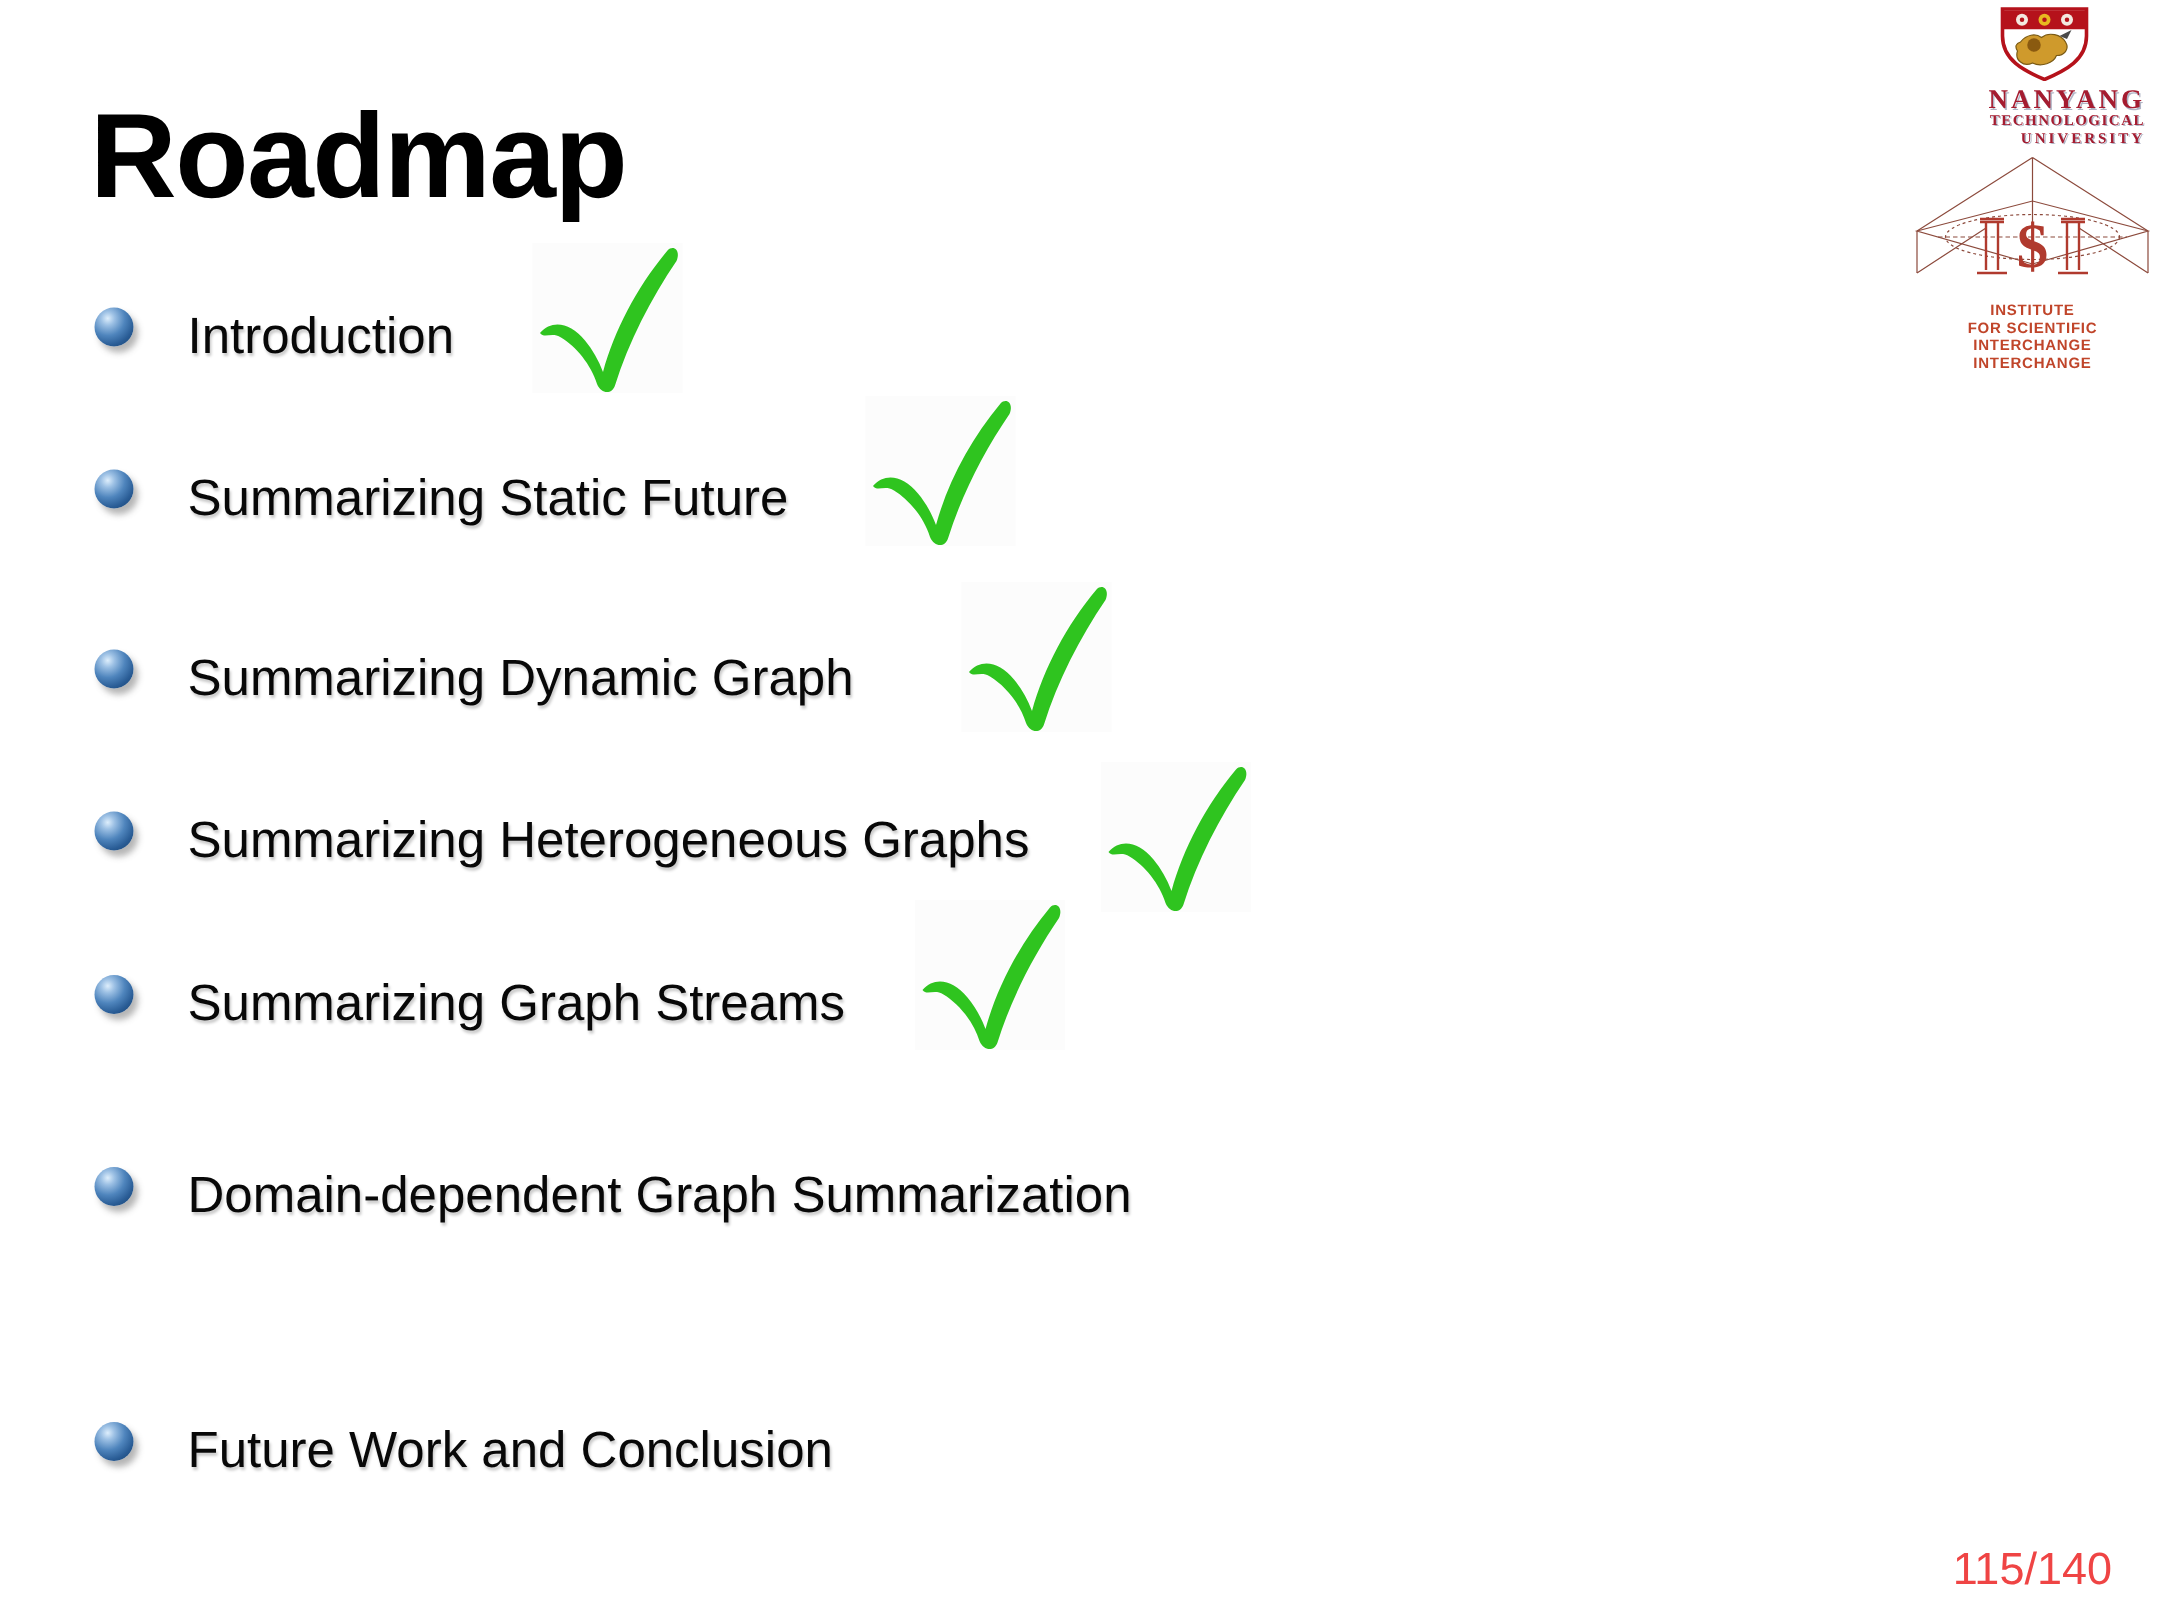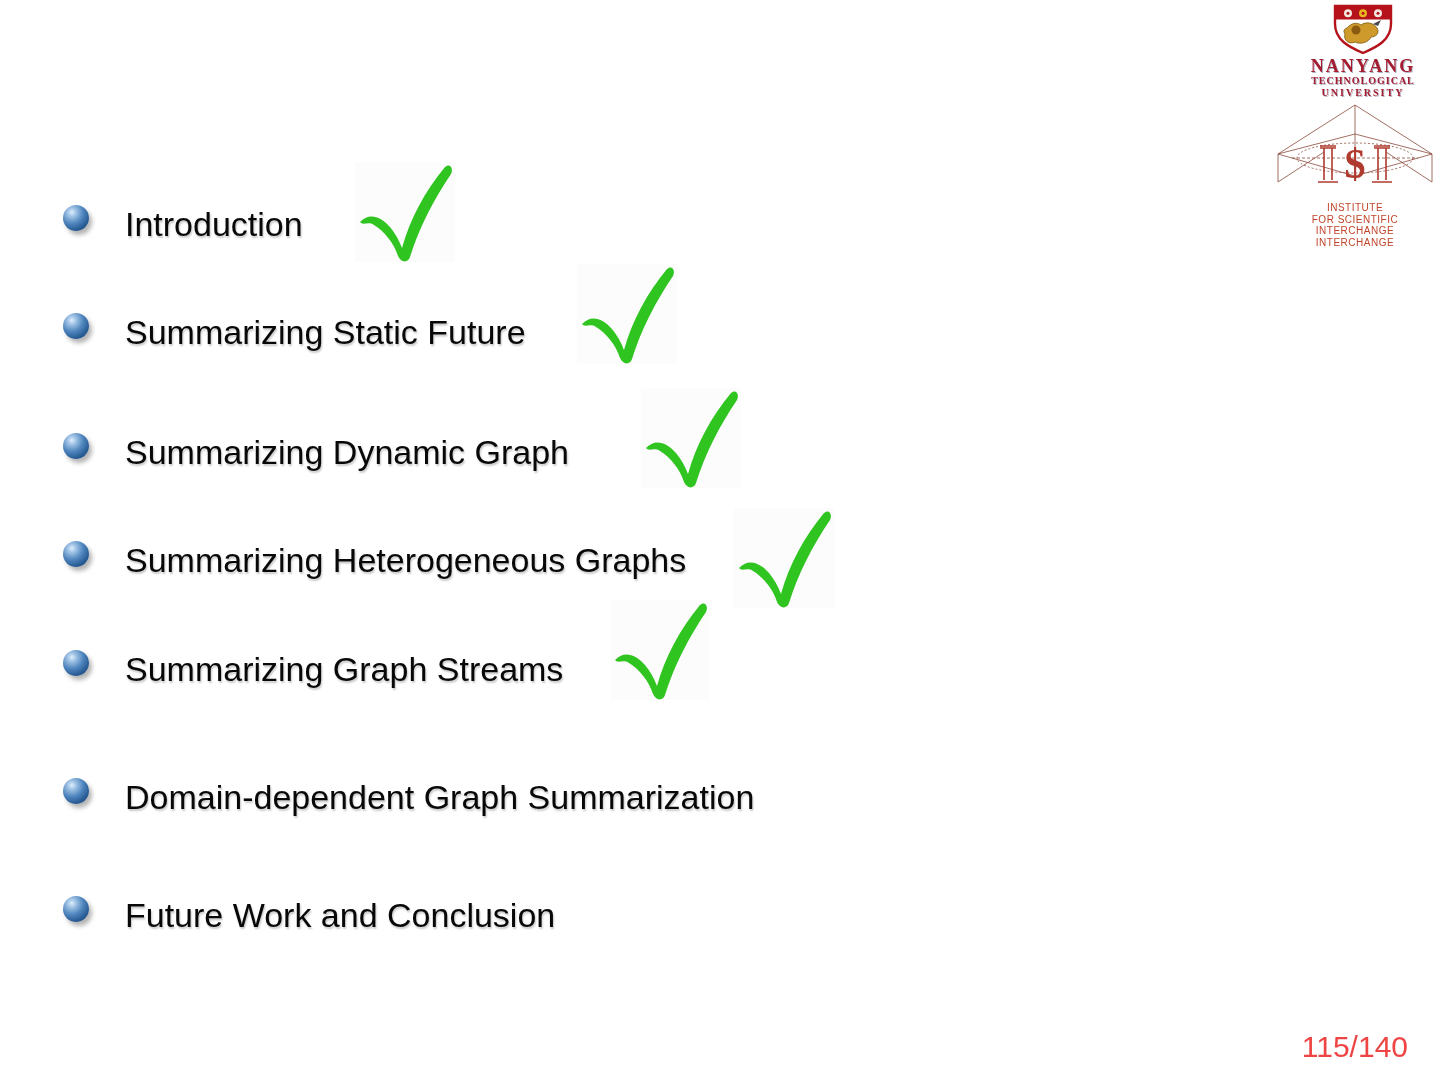"Roadmap" h1.slide-title { html: none -> <h1>Roadmap</h1> }
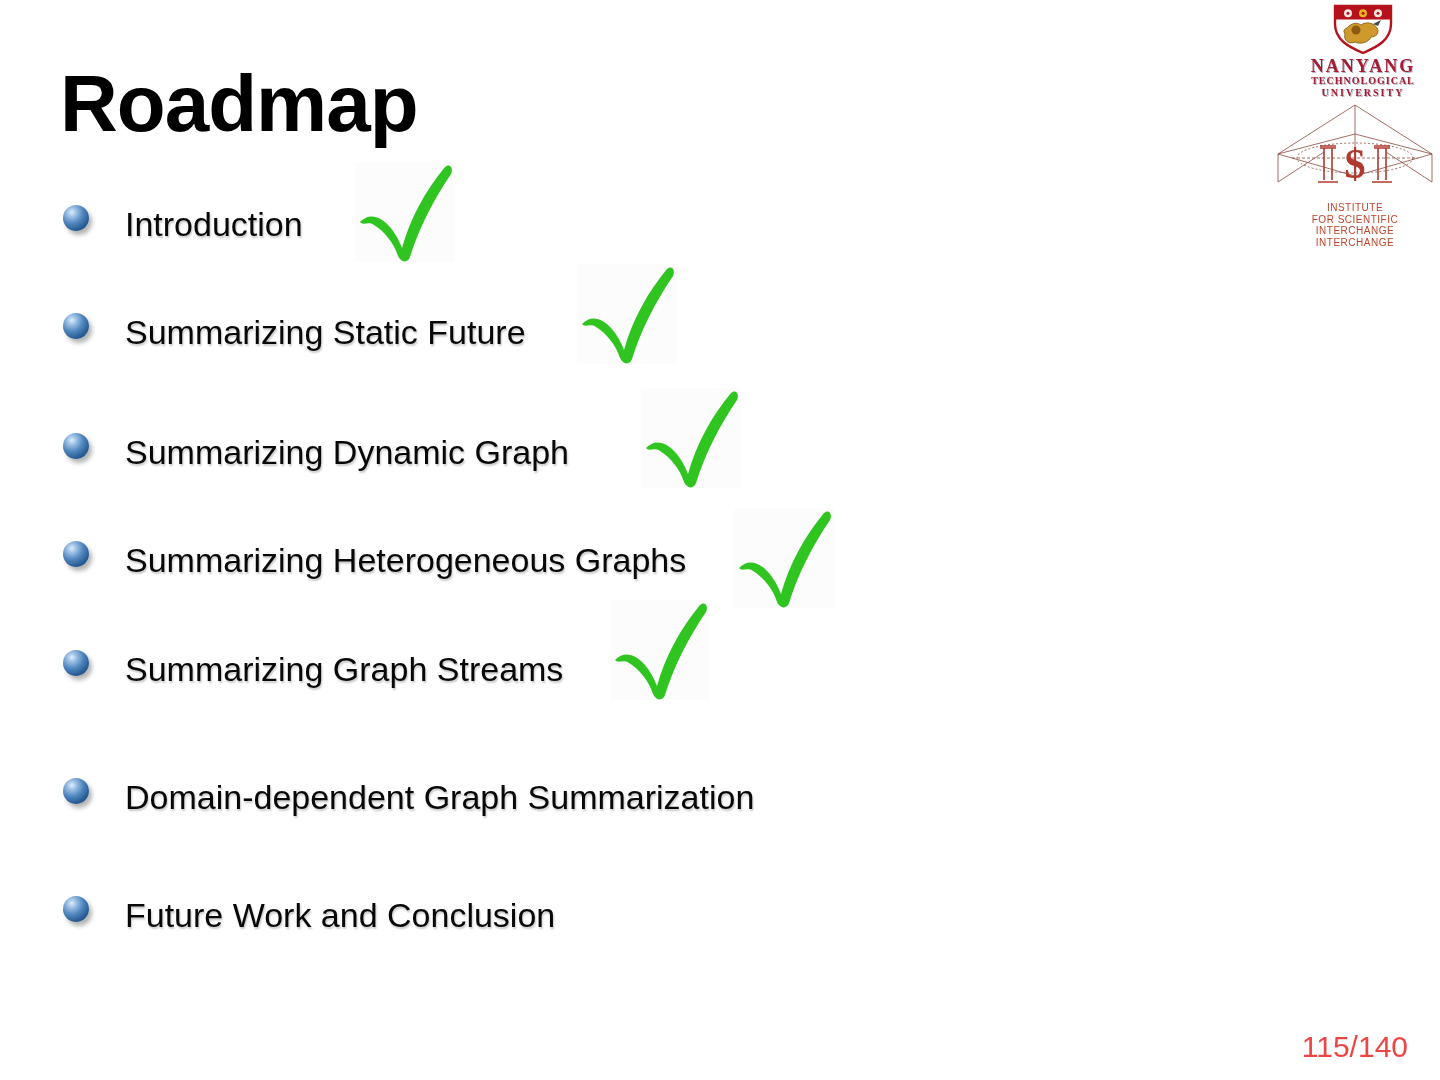"NANYANG" .ntu-logo { text-align: center -> right }
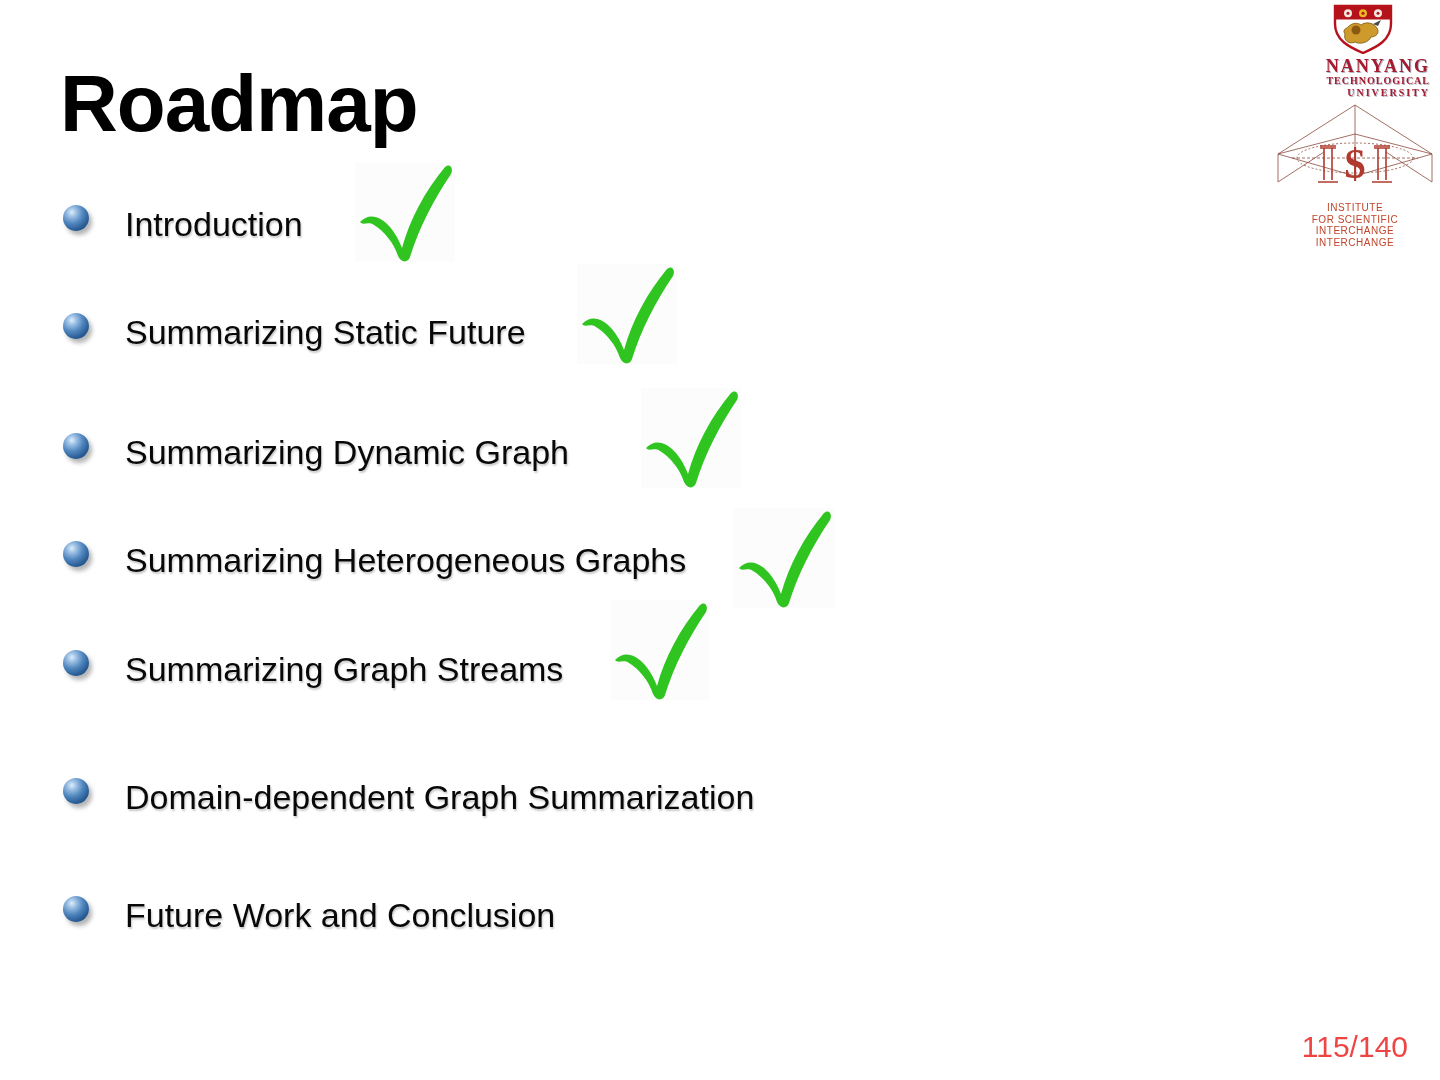"INSTITUTE" .isi-line { font-weight: 400 -> 700 }
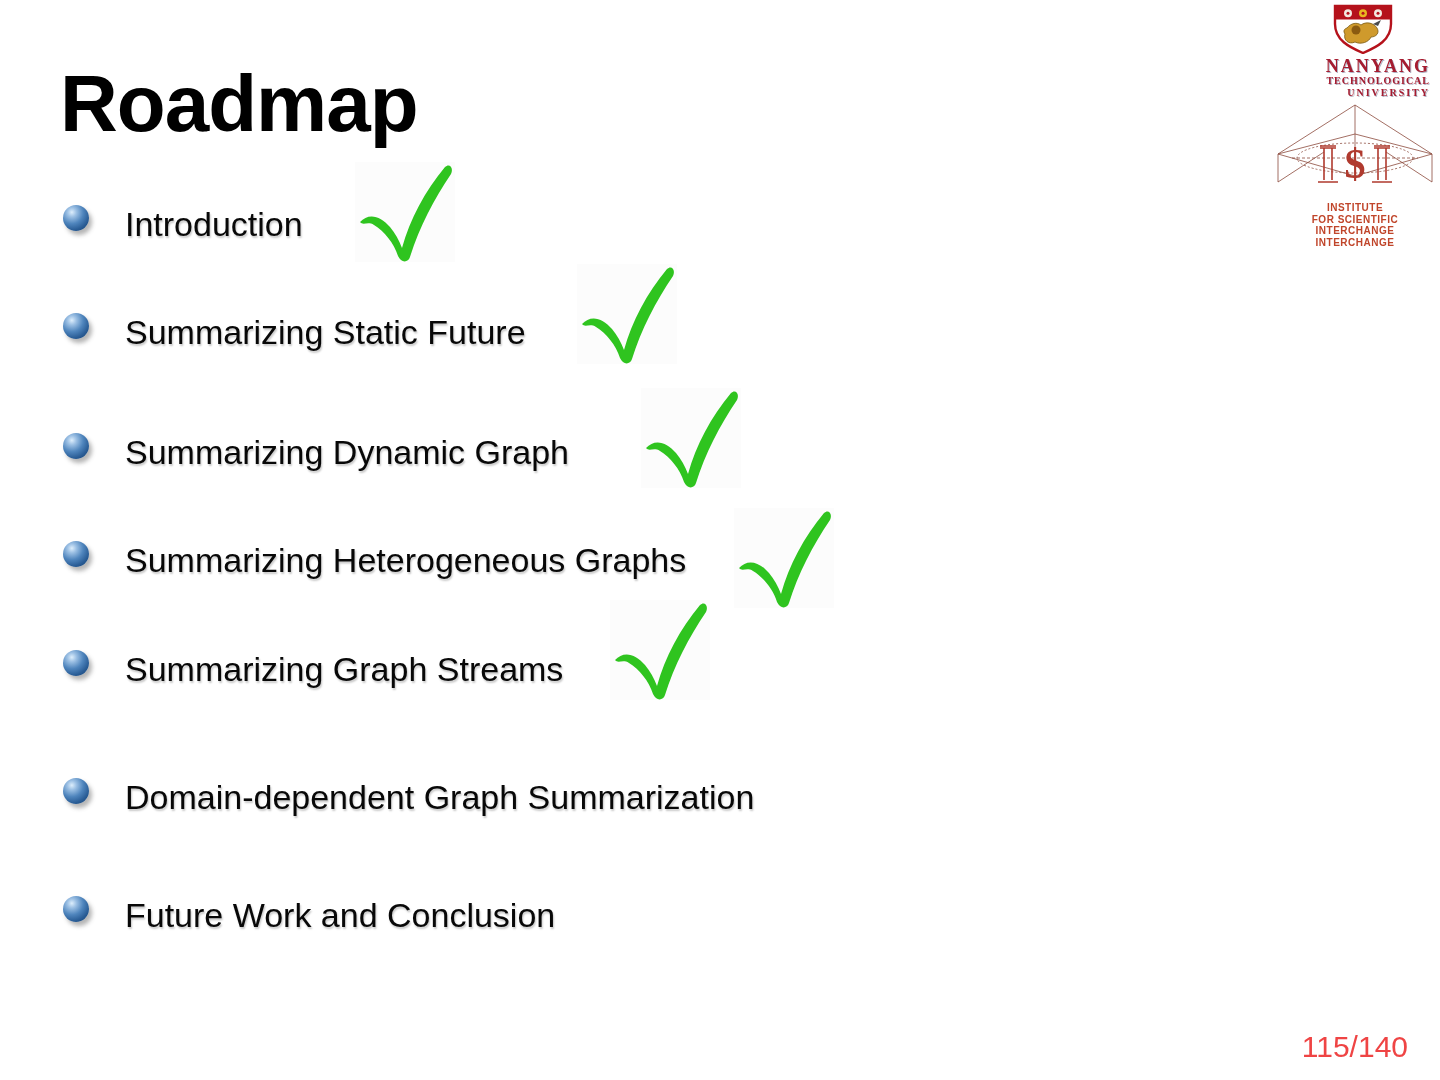"Future Work and Conclusion" div.row { top: 896px -> 948px }
